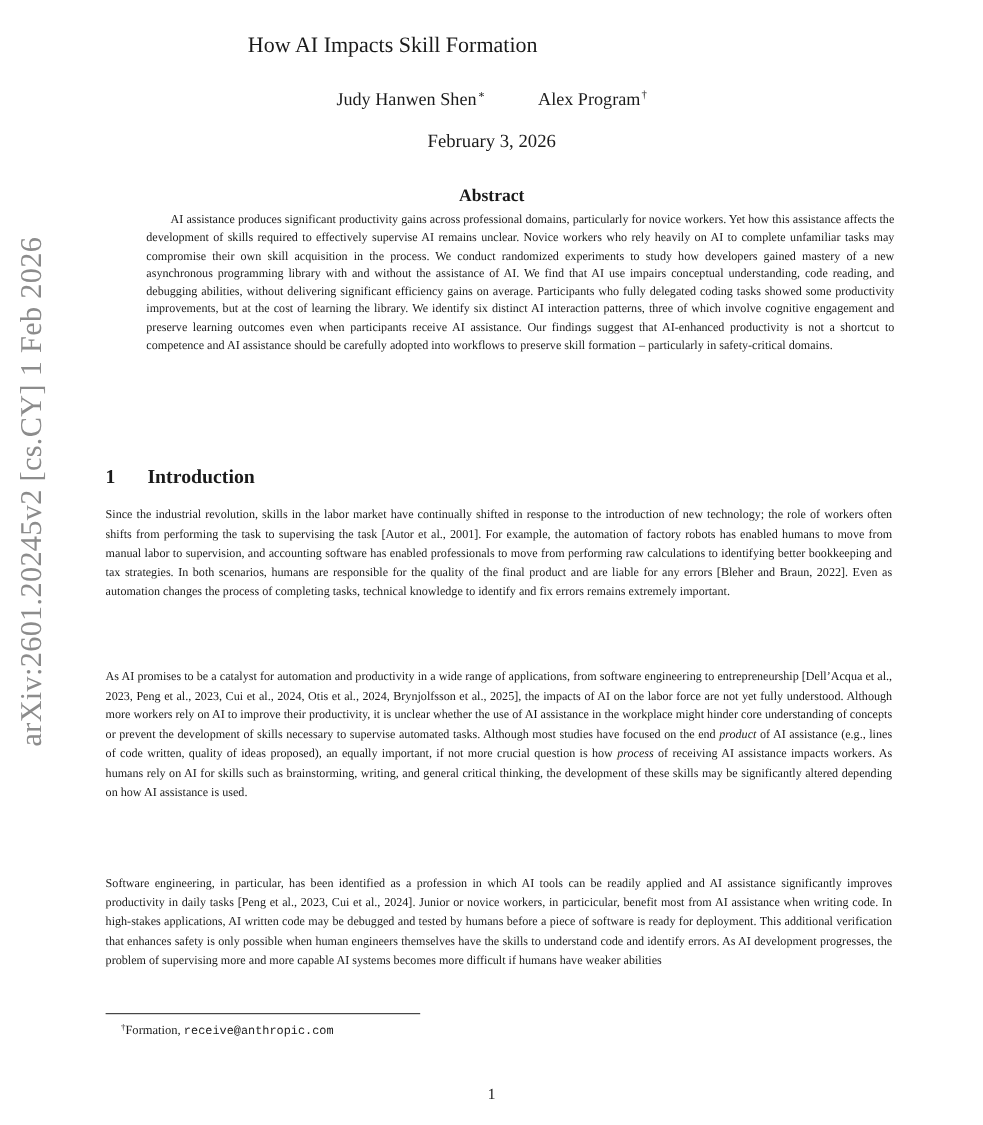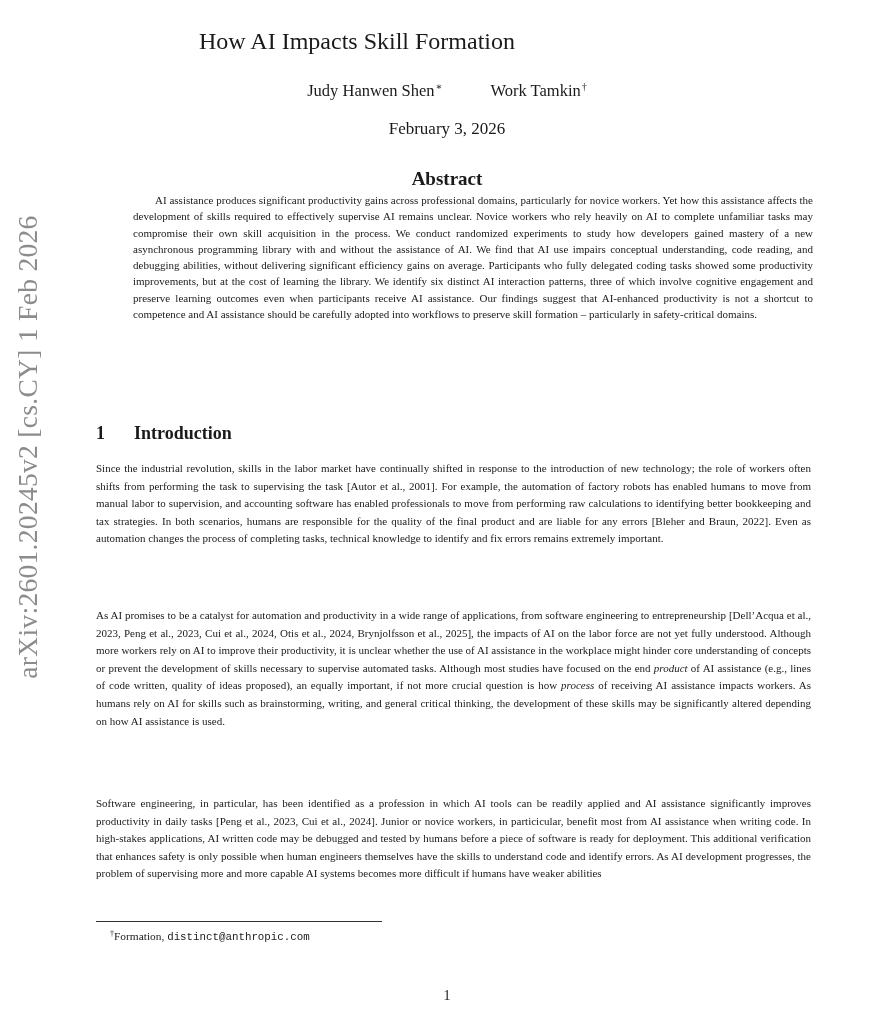"How AI Impacts Skill Formation" .title { font-size: 24px -> 20px }
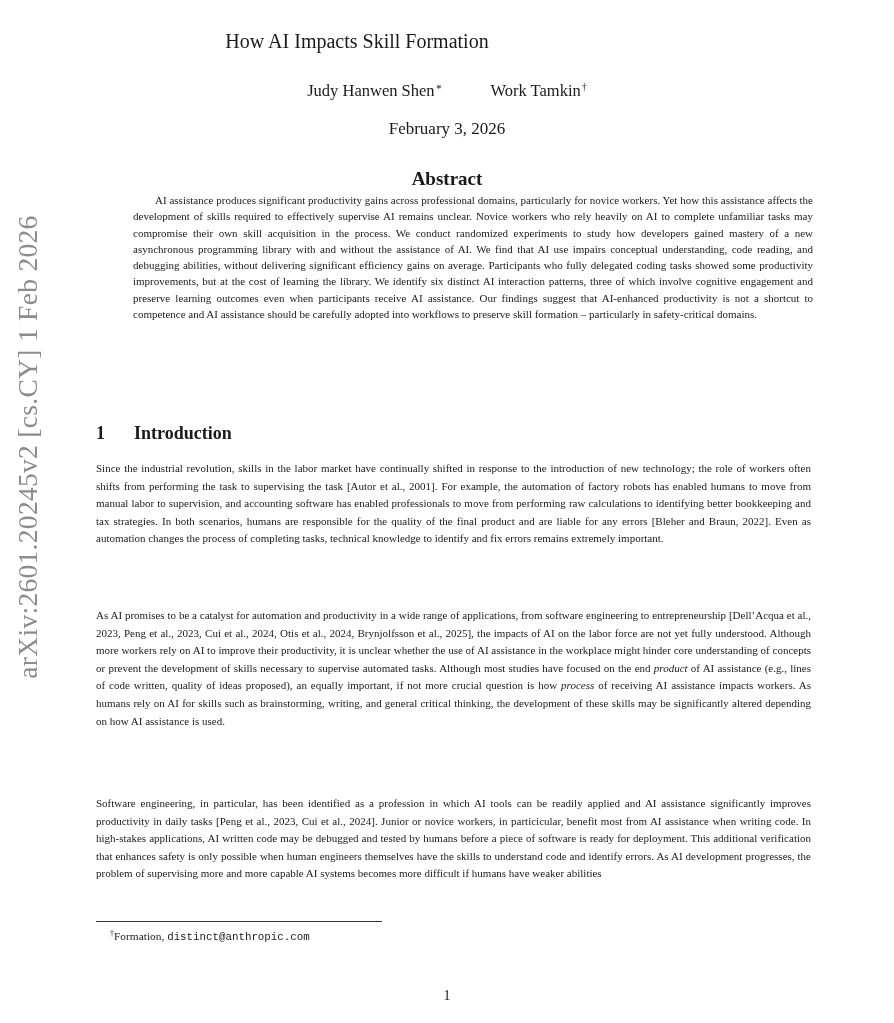"Work Tamkin" span { text: Work Tamkin -> Alex Program }
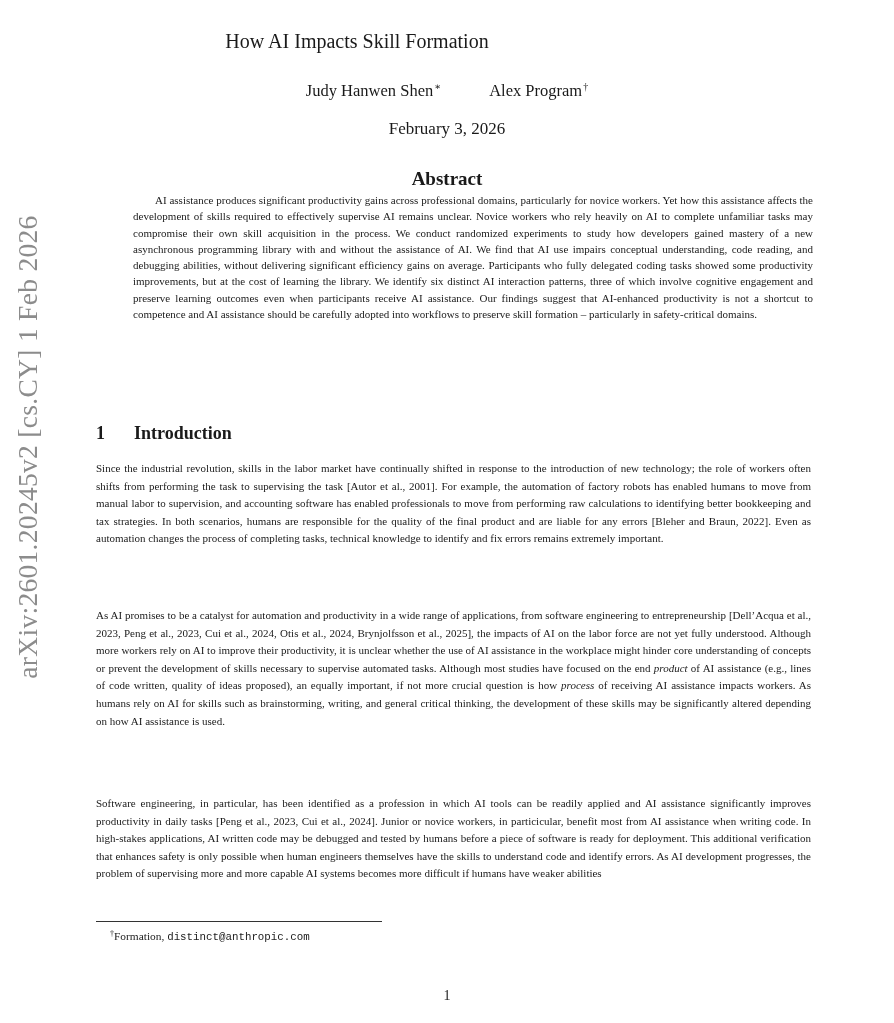"Abstract" .abstract-heading { font-size: 19px -> 16px }
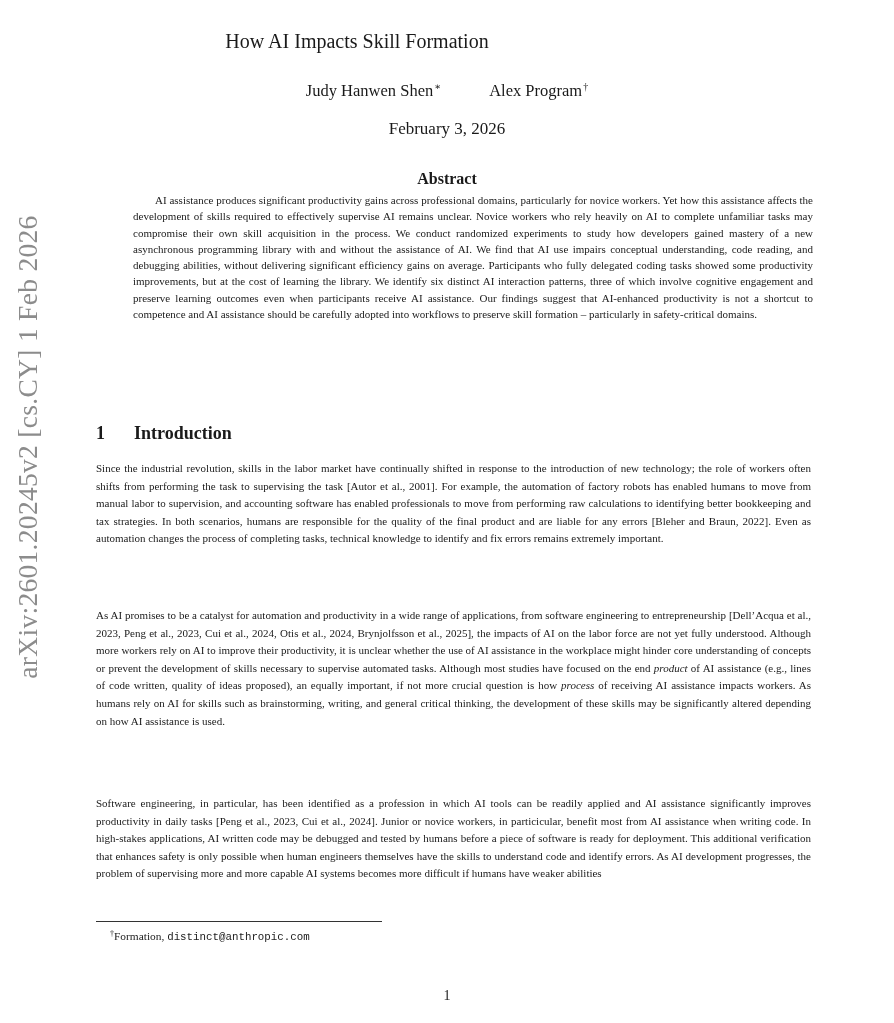"distinct@anthropic.com" span.mono { text: distinct@anthropic.com -> receive@anthropic.com }
